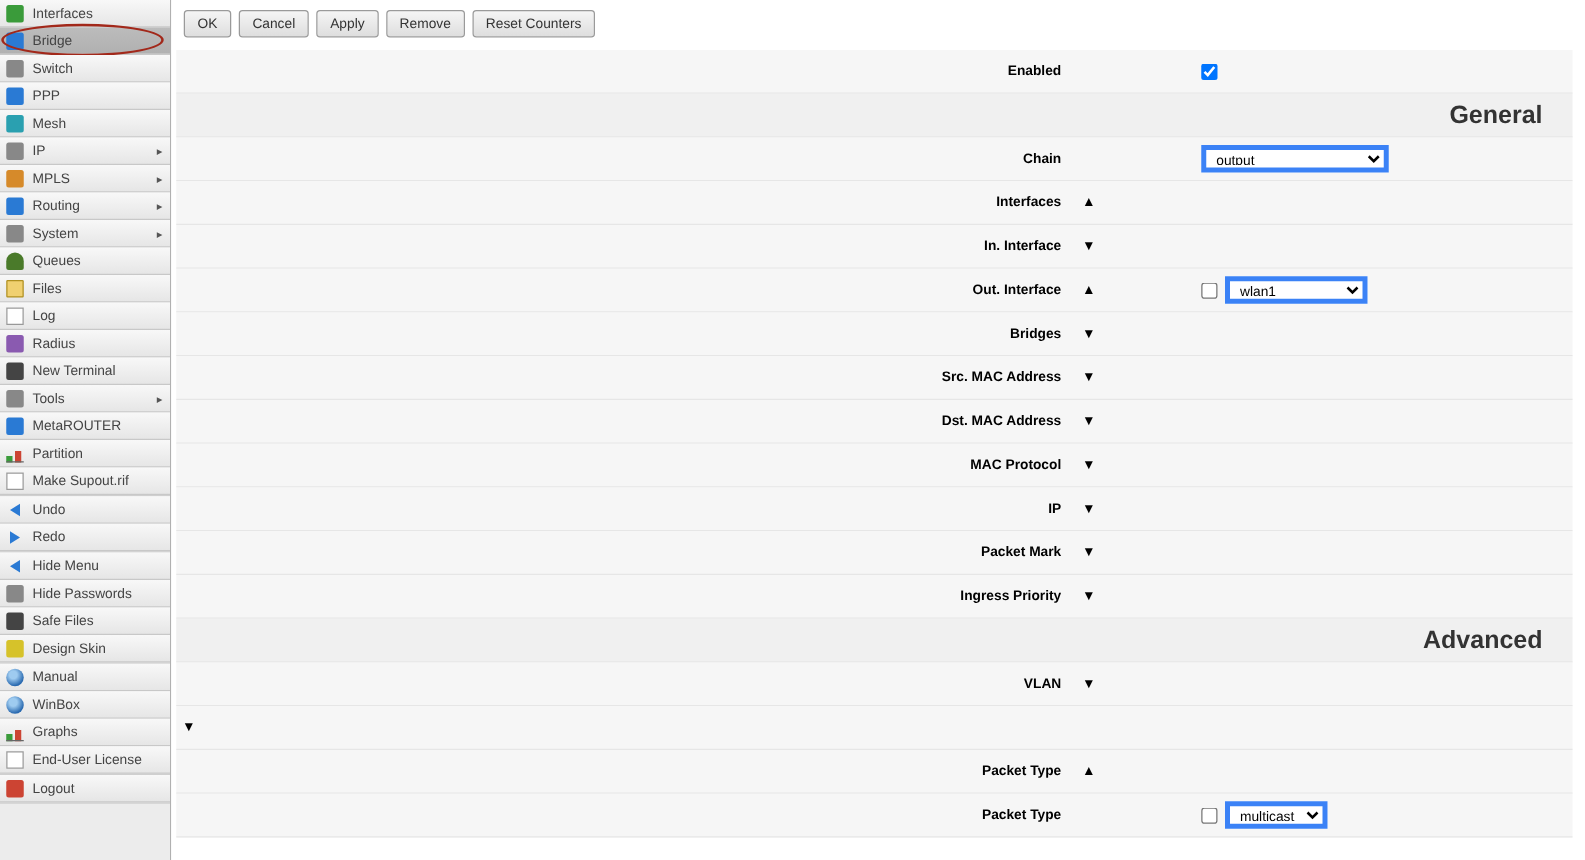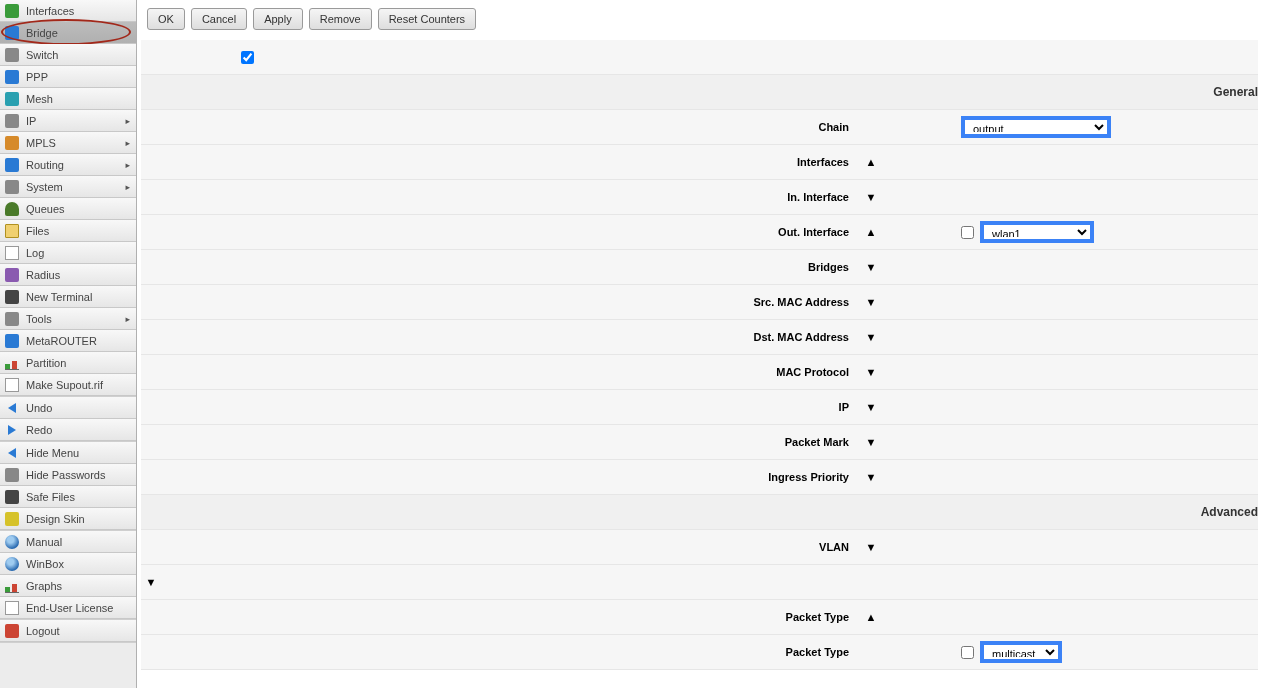"Enabled" div.row-label { html: none -> <div>Enabled</div> }
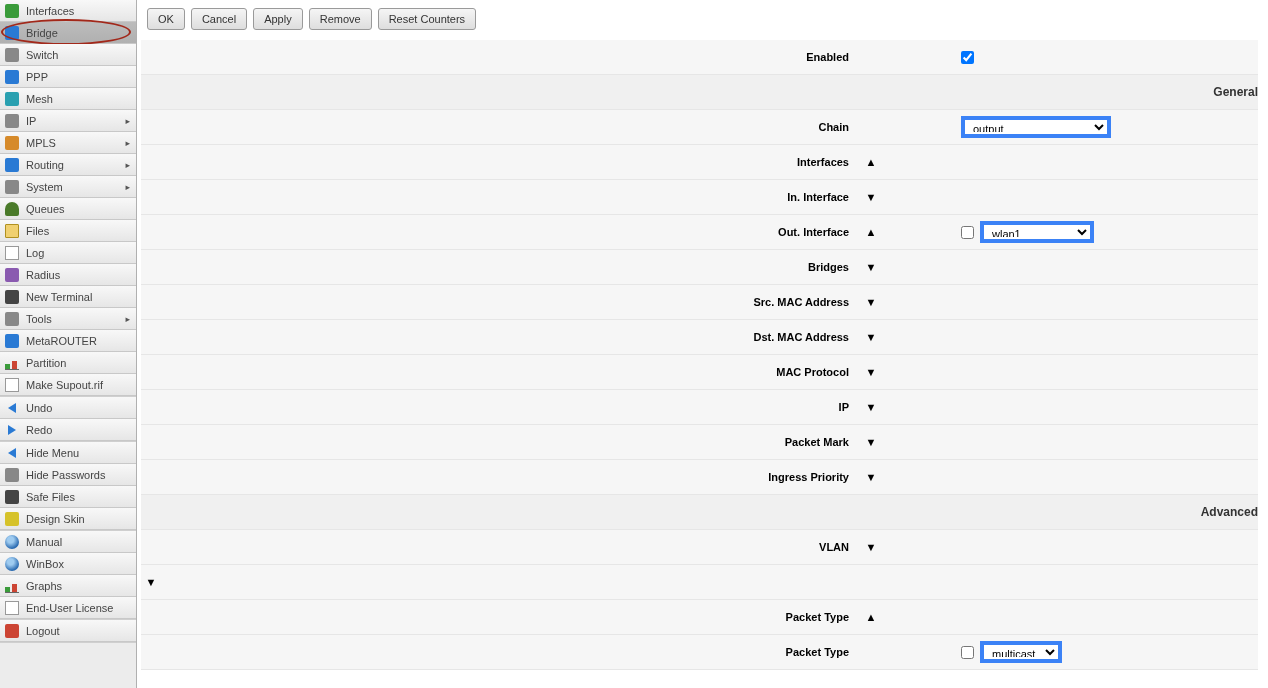"General" .row.section-head { font-size: 12px -> 20px; padding-right: 0 -> 24px }
